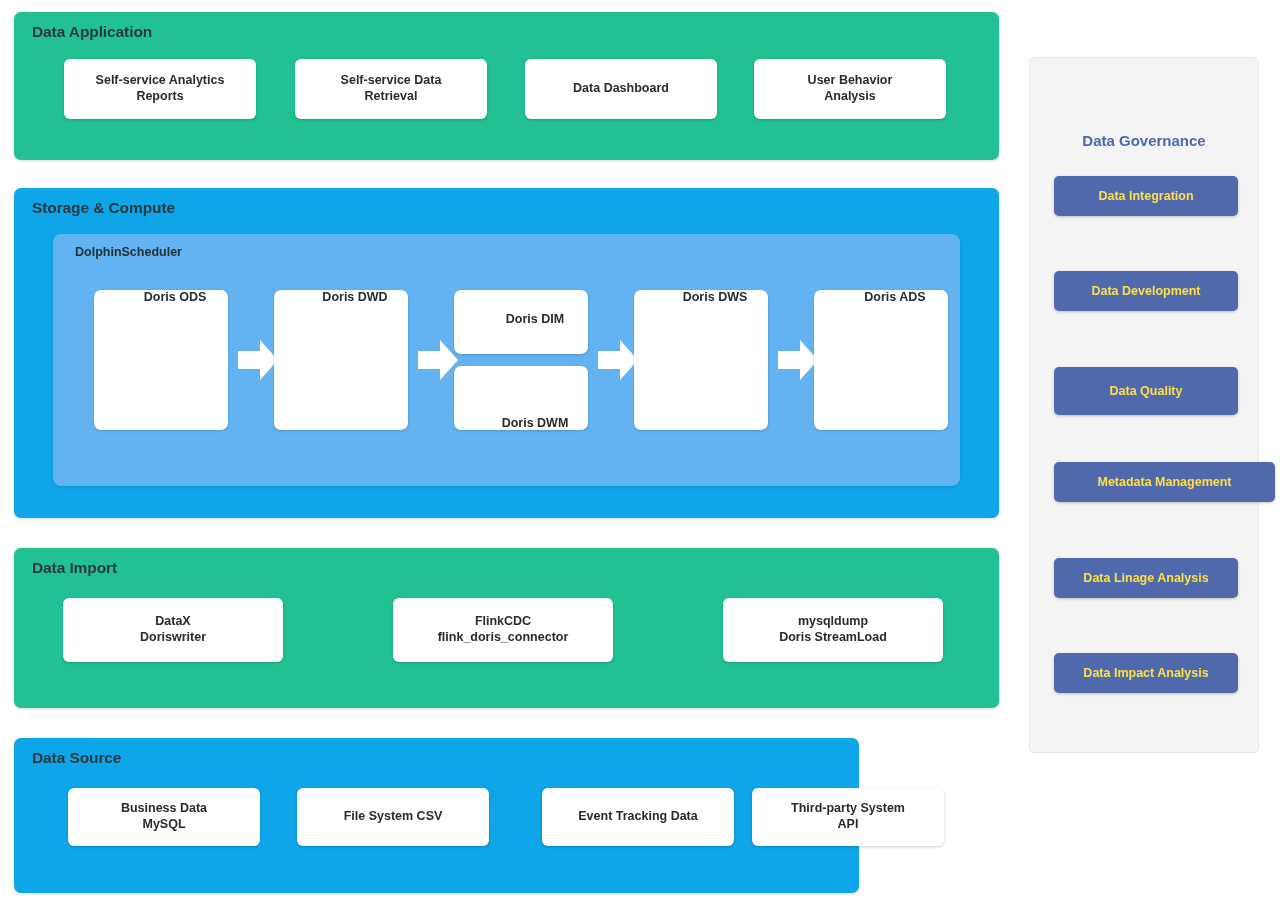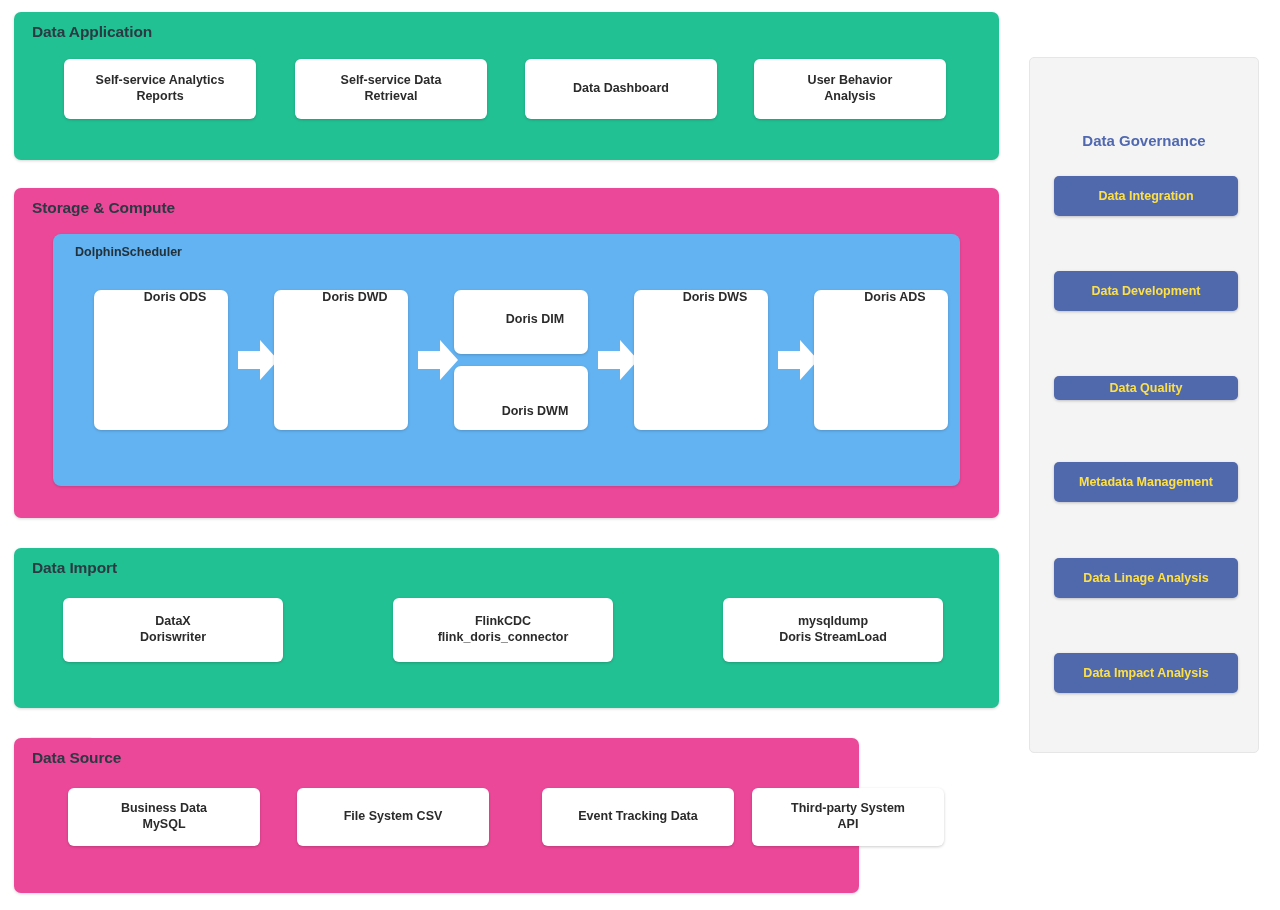"Storage & Compute" .layer-cyan { background: #ec4899 -> #0ea5e9 }
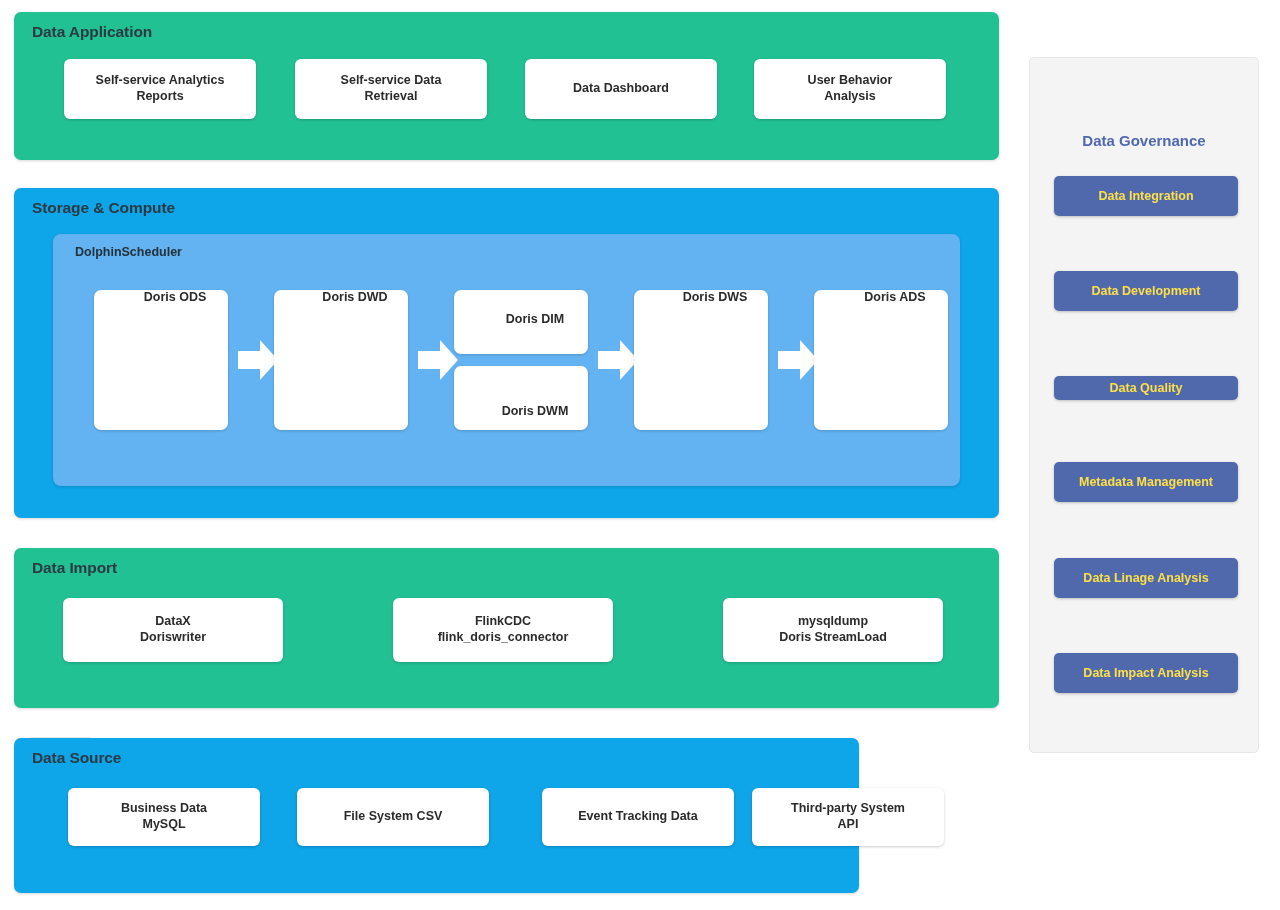"Data Quality" div.gov-btn { height: 24px -> 48px; top: 318px -> 309px }
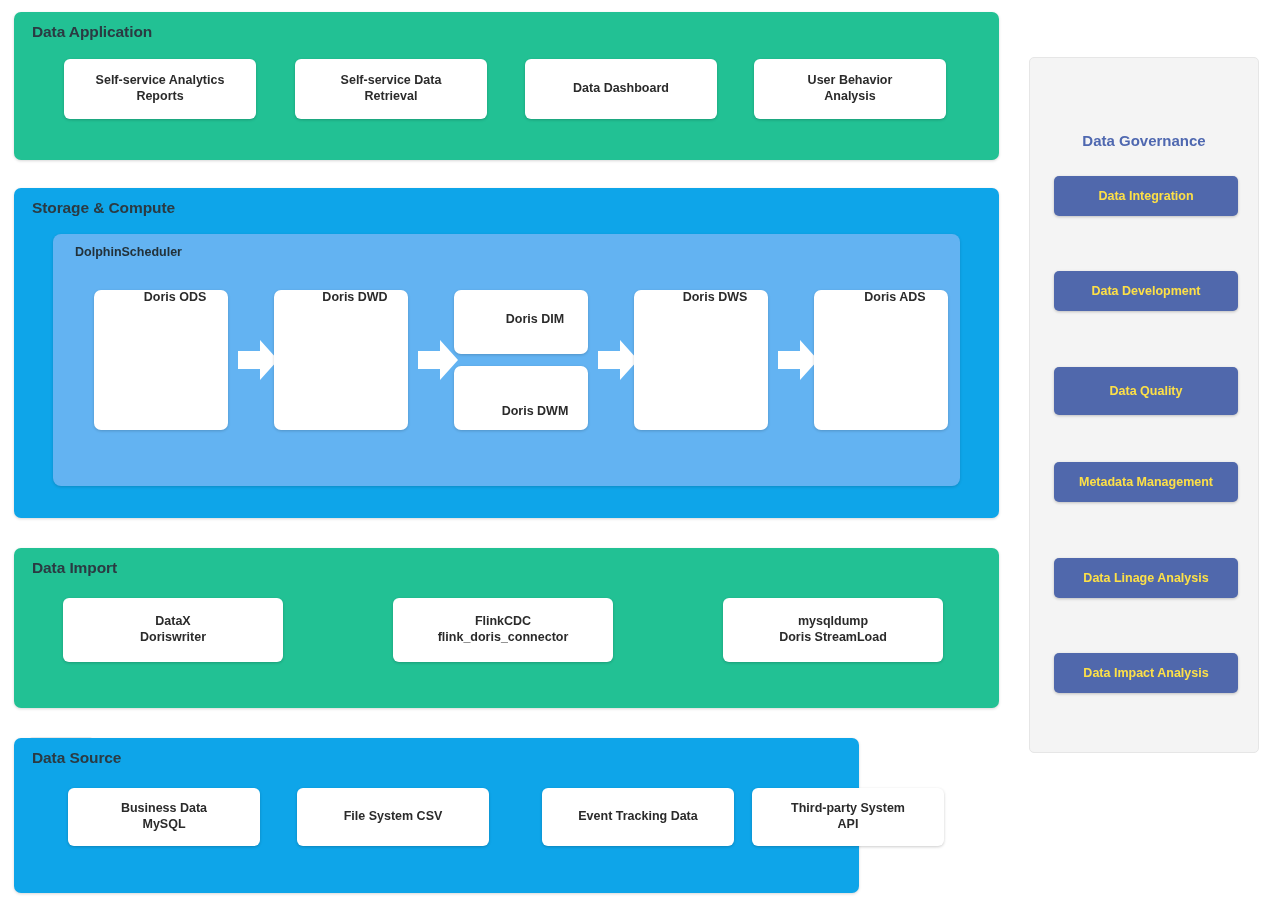"Doris DWM" .stage.split-bottom { align-items: flex-start -> flex-end }
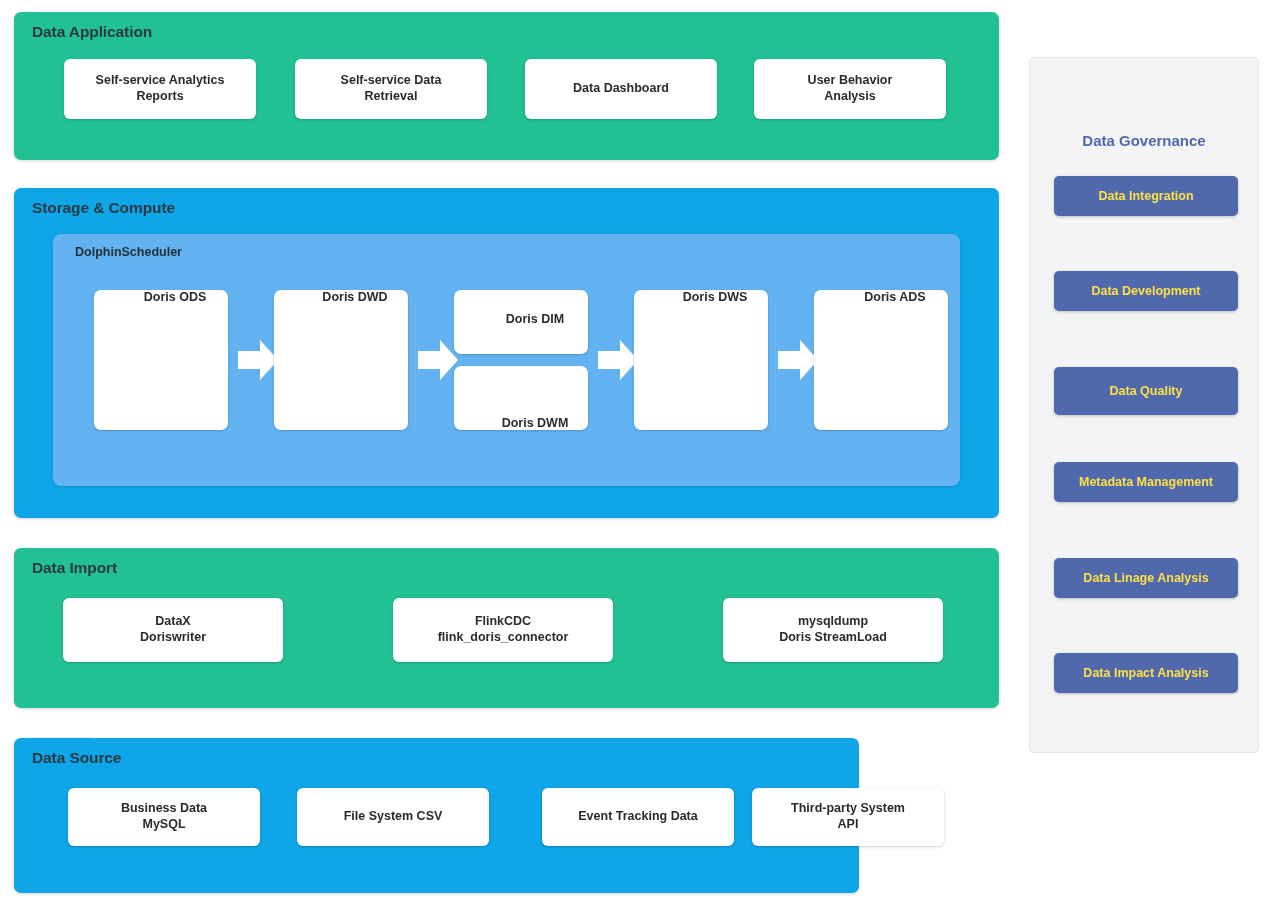"Metadata Management" div.gov-btn { width: 184px -> 221px }
